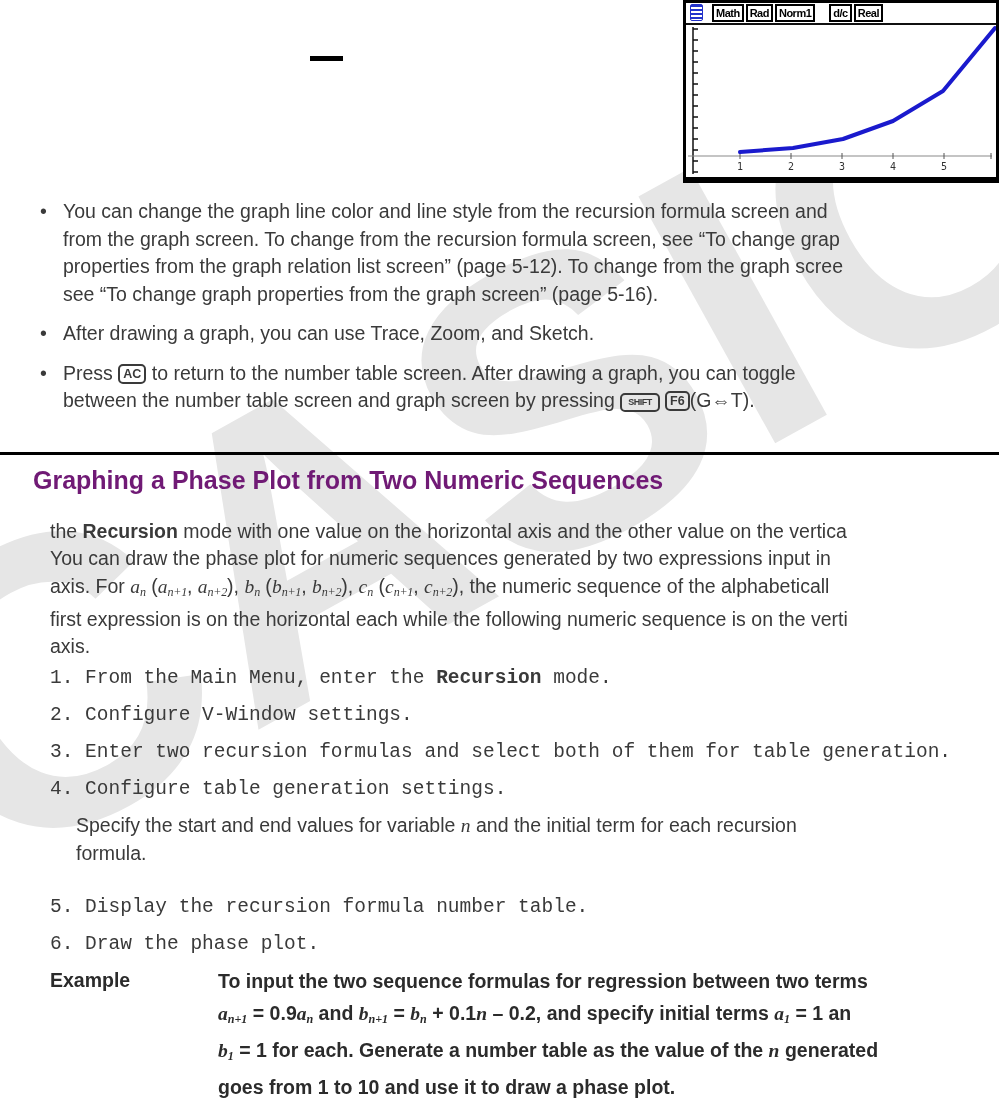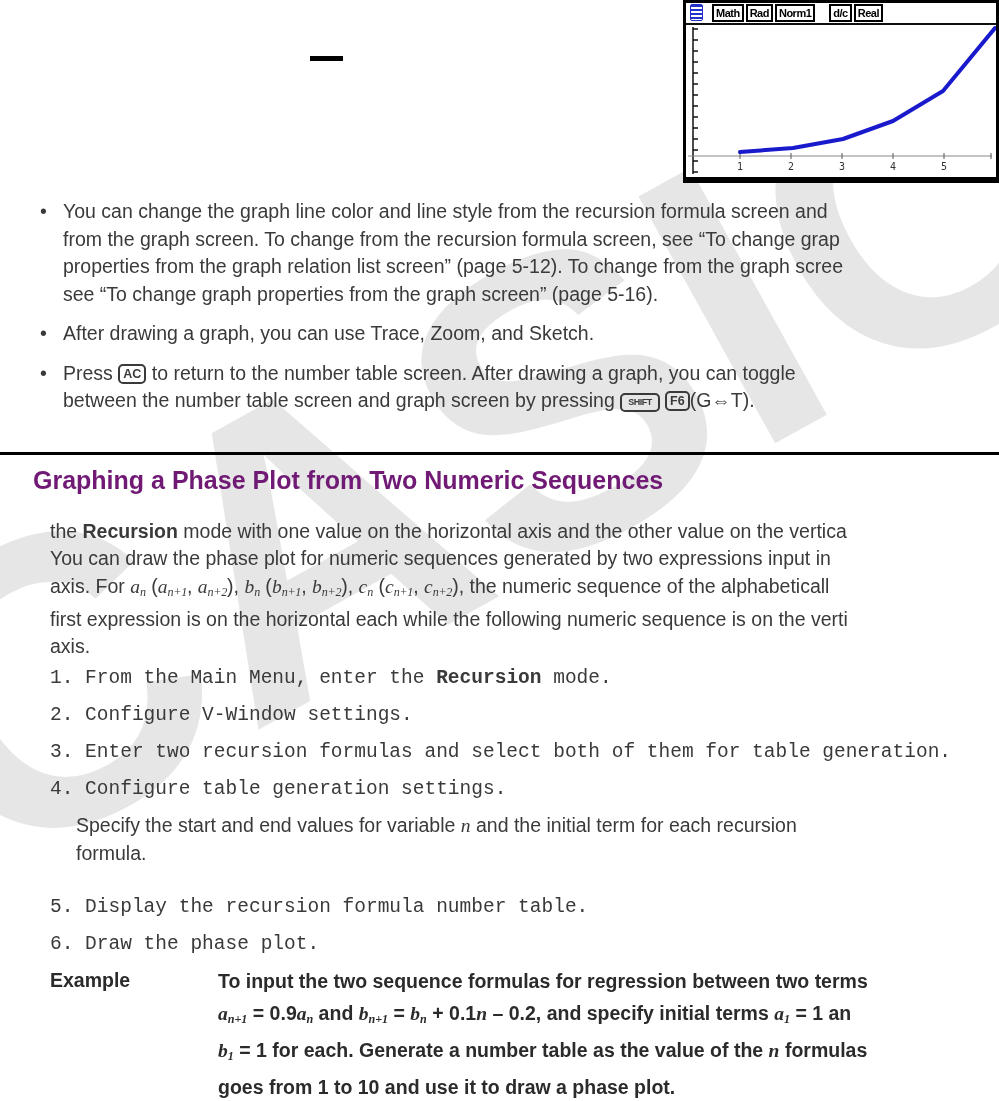"formulas" span.seg-b { text: formulas -> generated }
